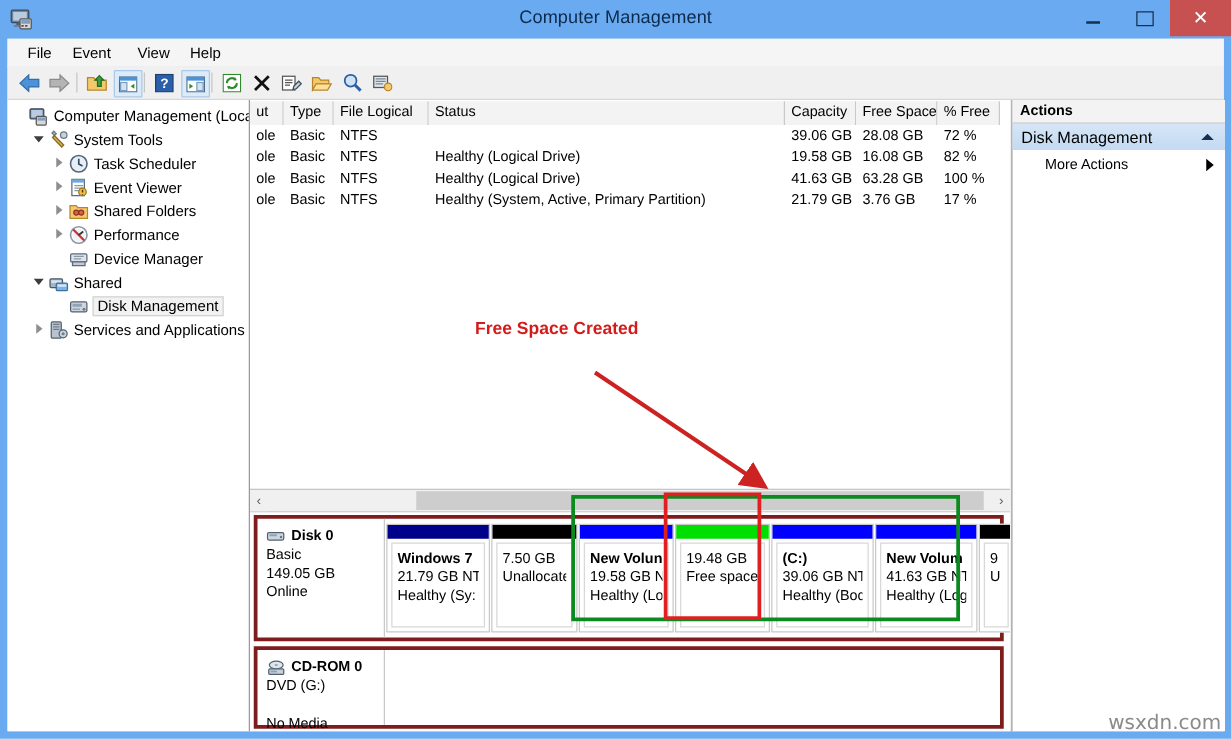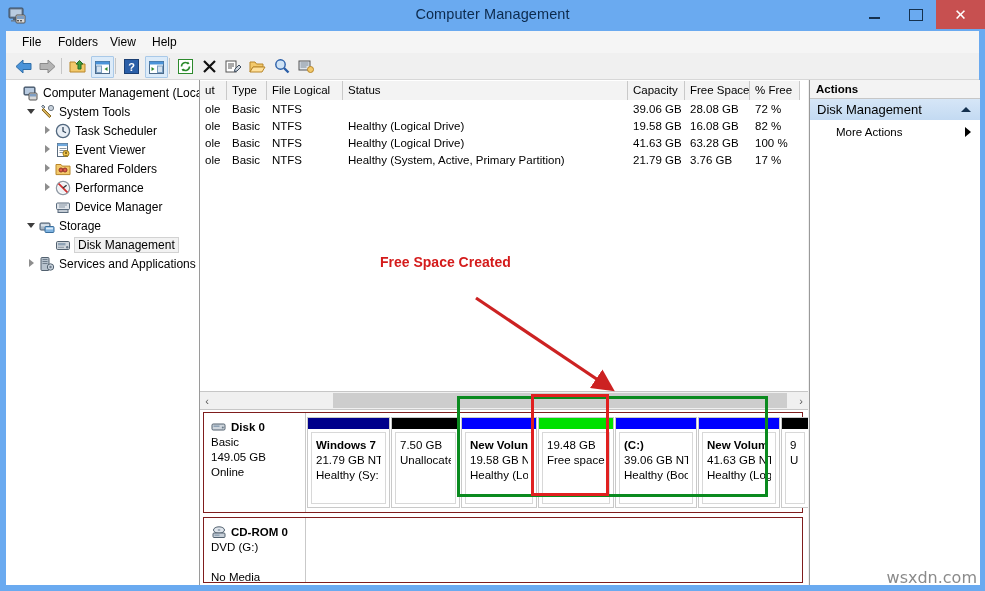"Folders" div.menu-item { text: Folders -> Event }
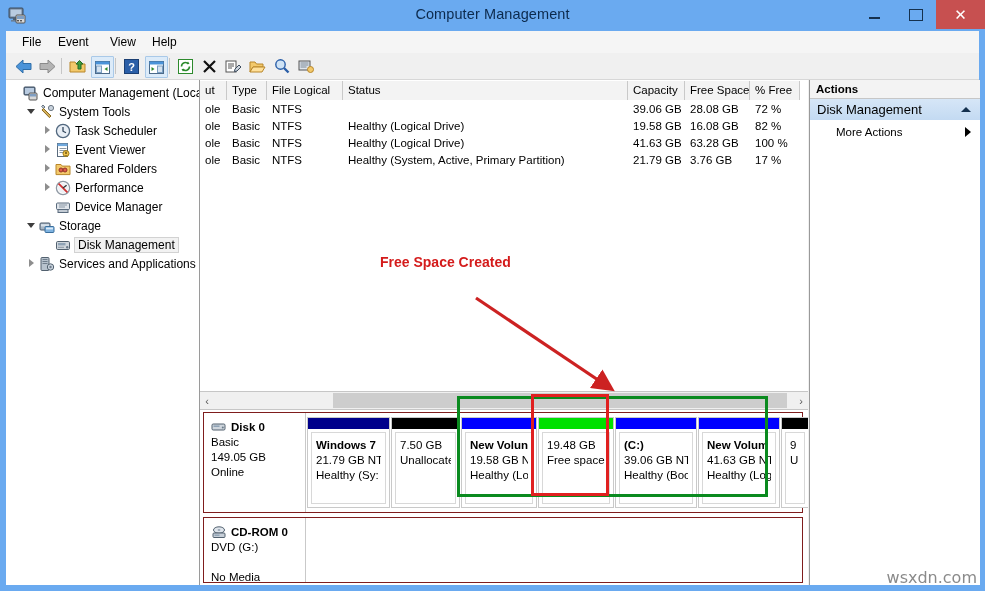"Storage" span.lbl { text: Storage -> Shared }
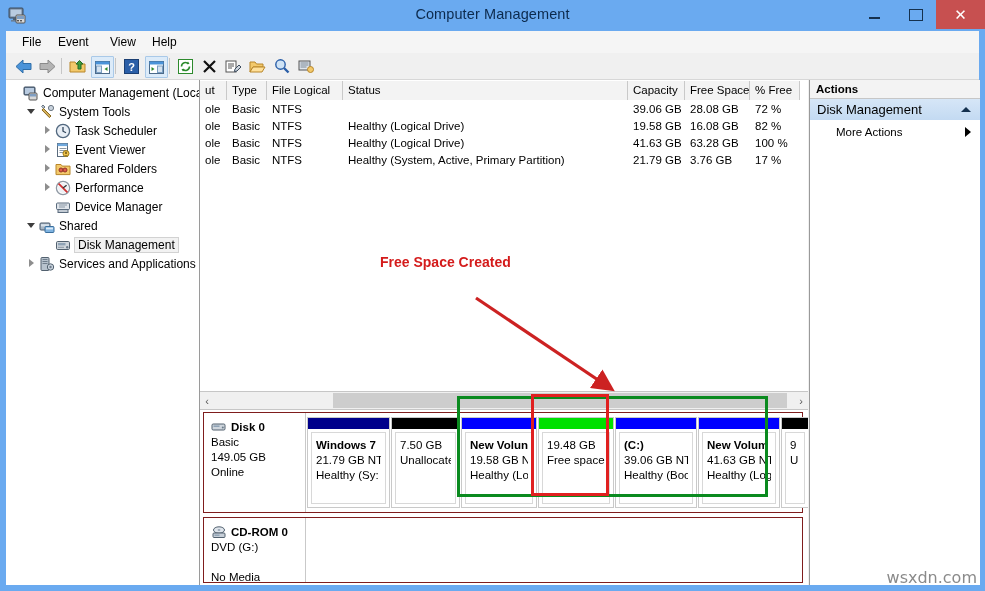"Disk 0" .diskrow { border: 1px solid #7f1d1d -> 3px solid #7f1d1d }
